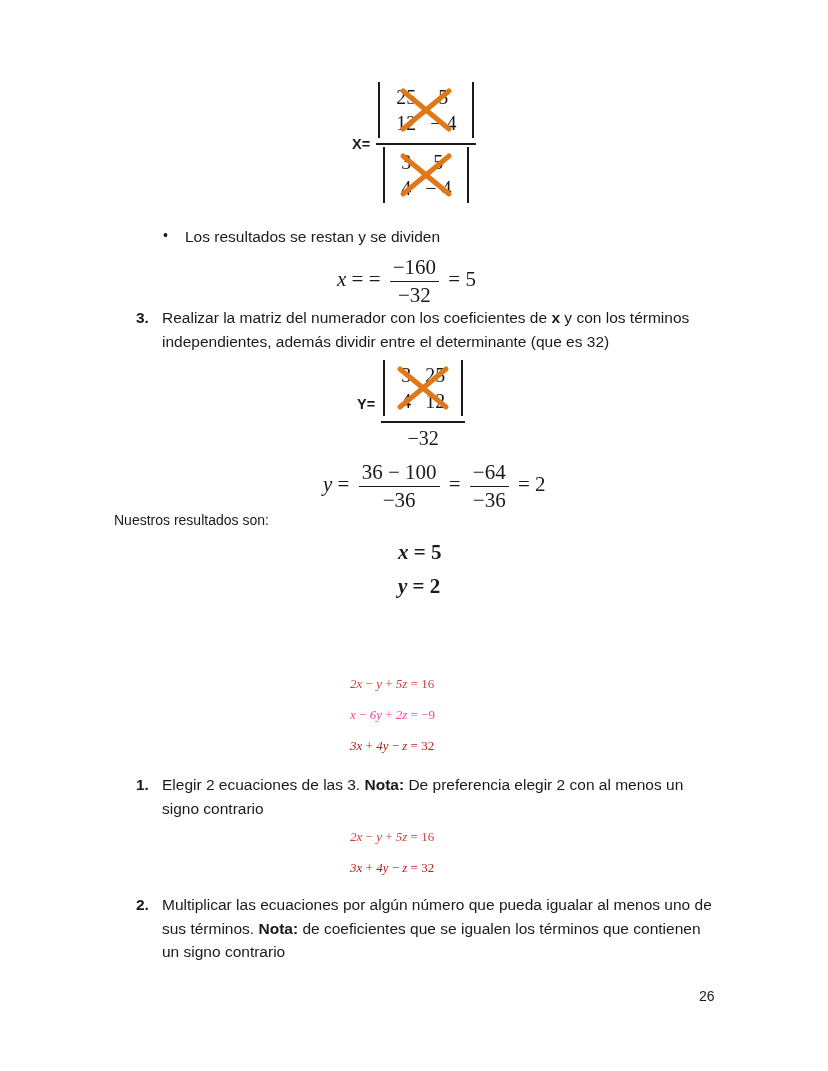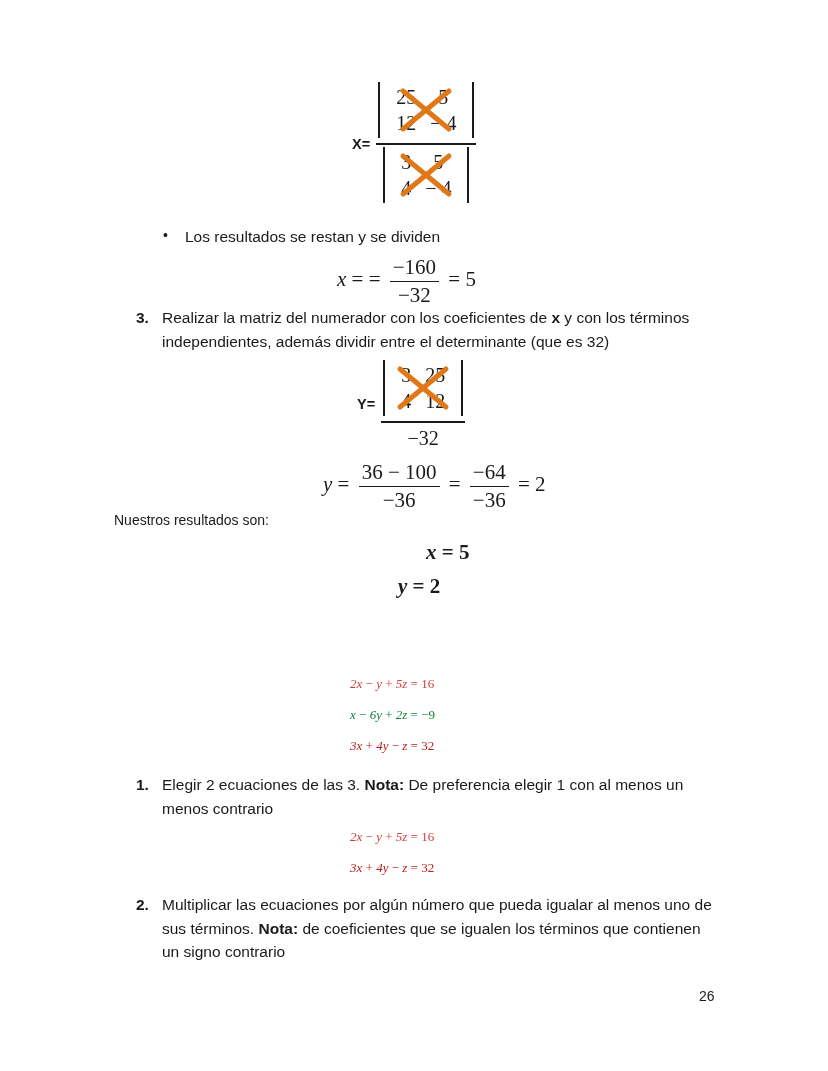"x = 5" div.eq-bold { margin-left: 28px -> none }
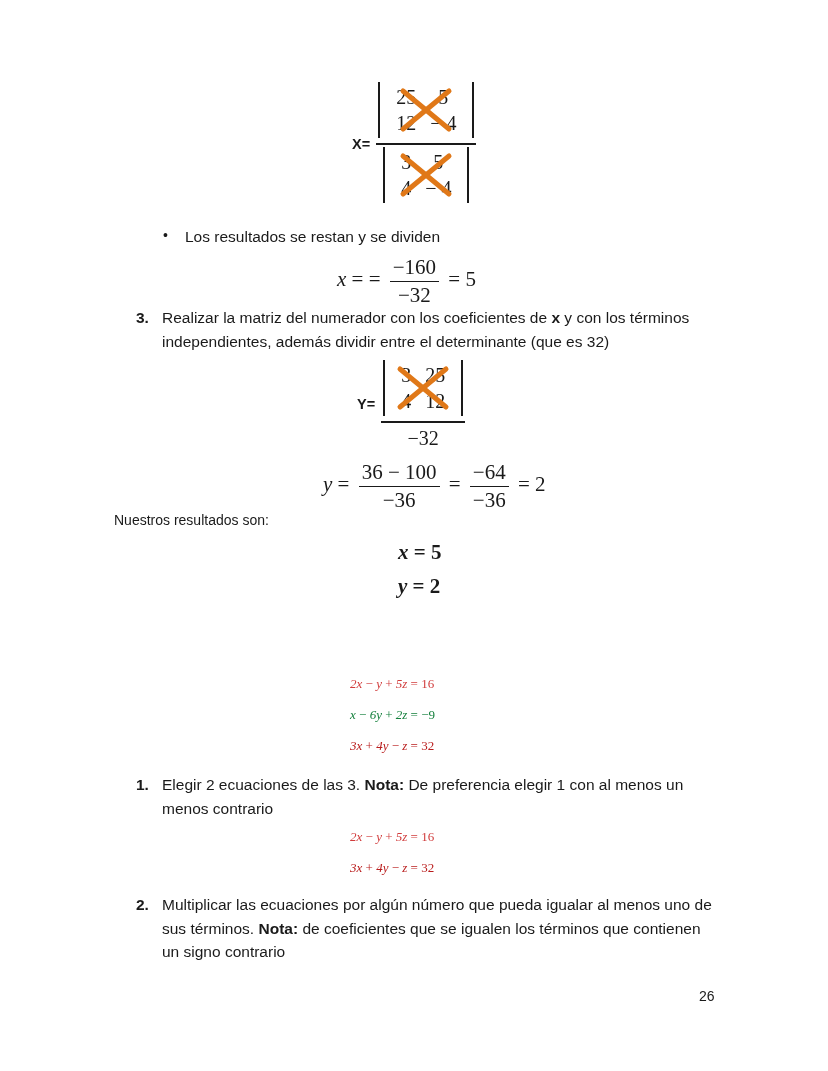"x − 6y + 2z" .eq.blue { color: #15803d -> #ec4899 }
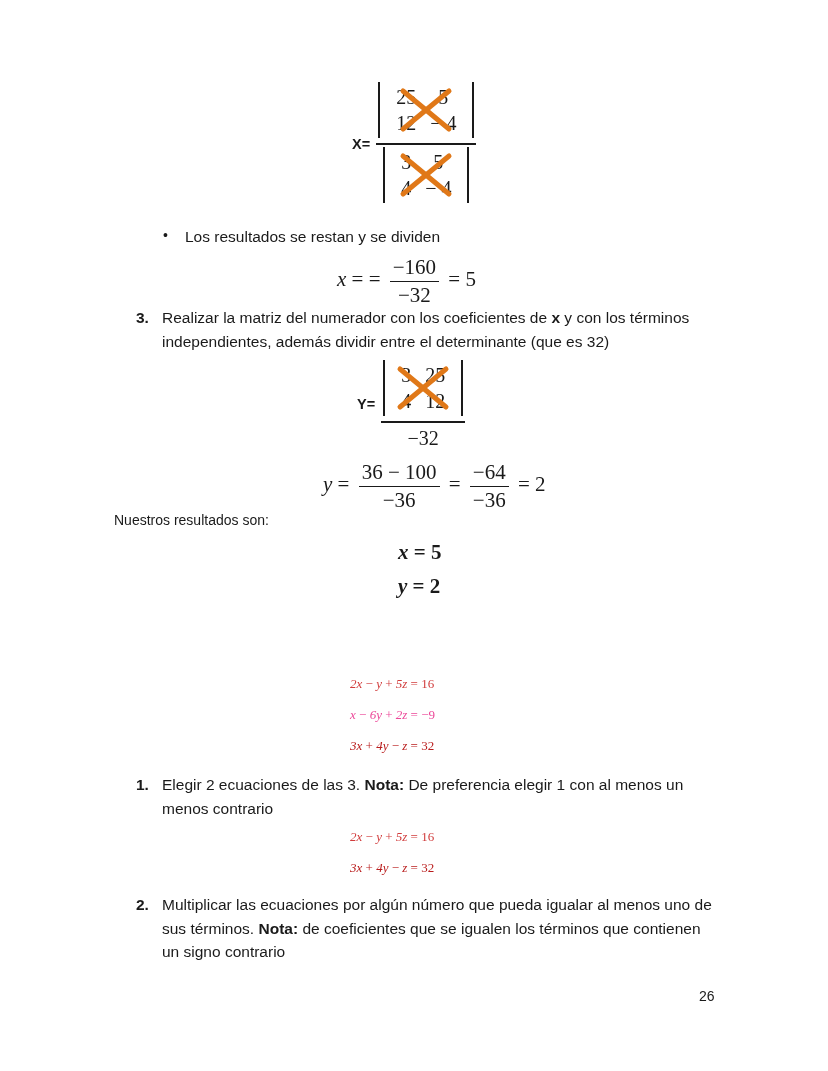"De preferencia elegir 1 con" span { text: 1 -> 2 }
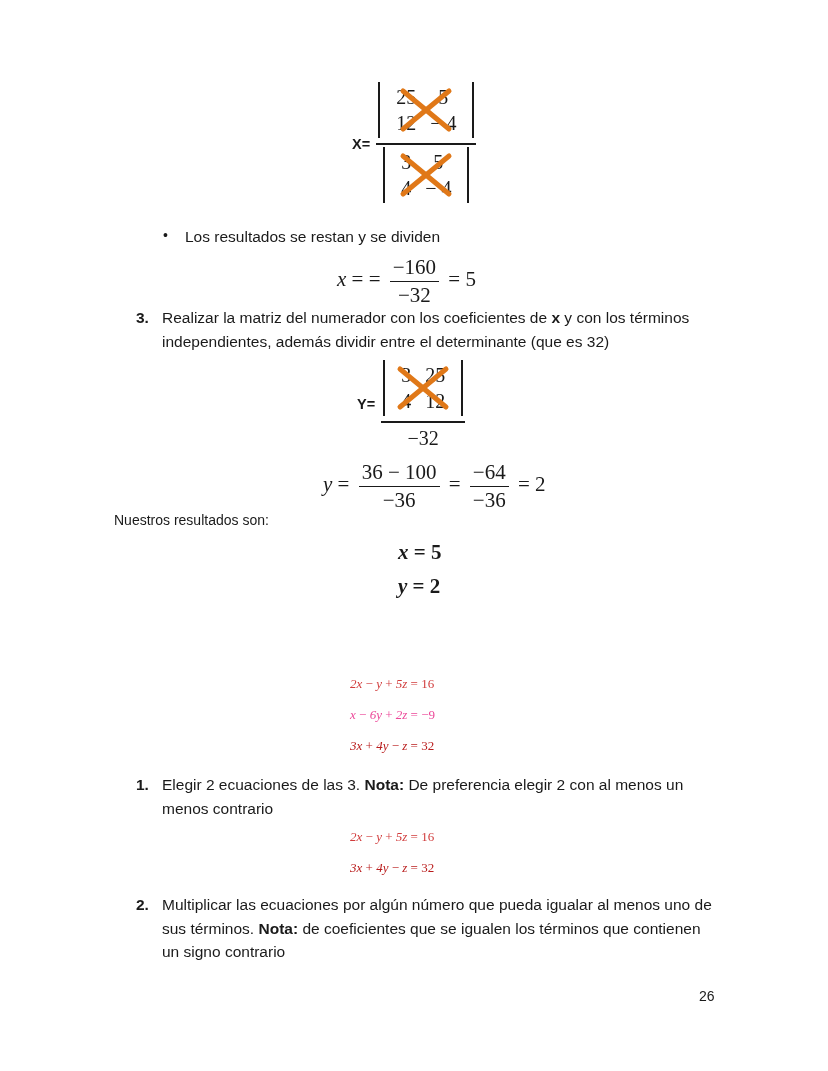"menos contrario" span { text: menos -> signo }
